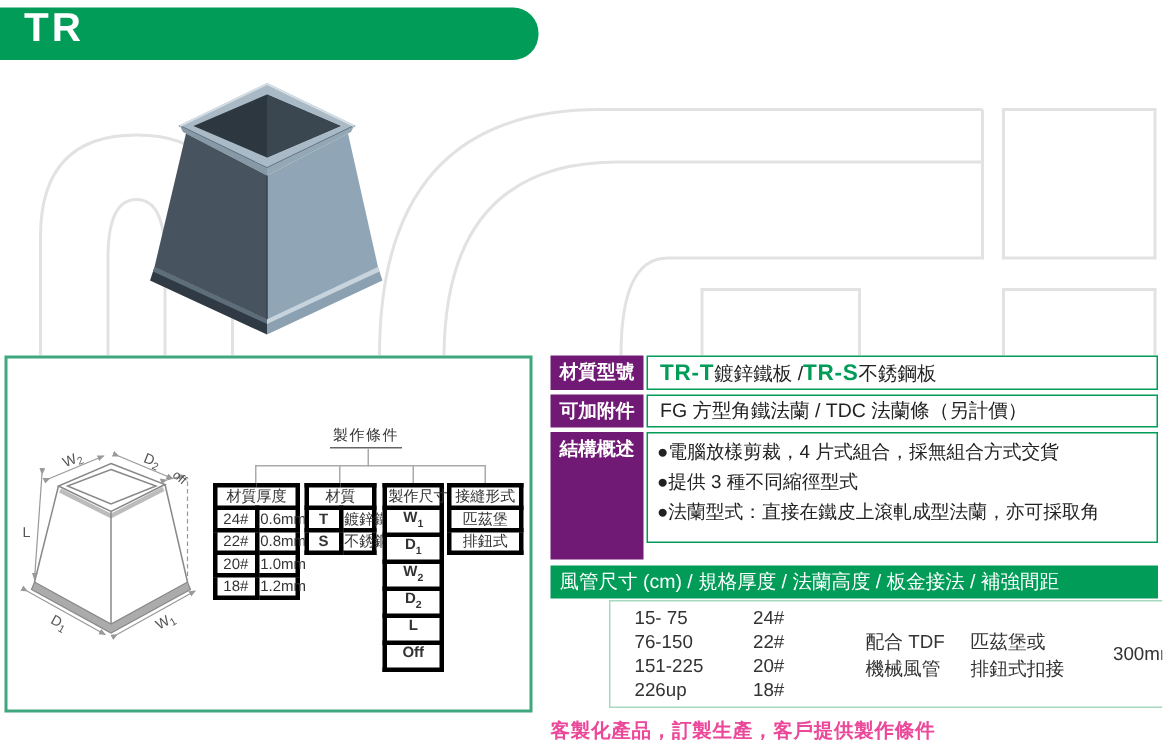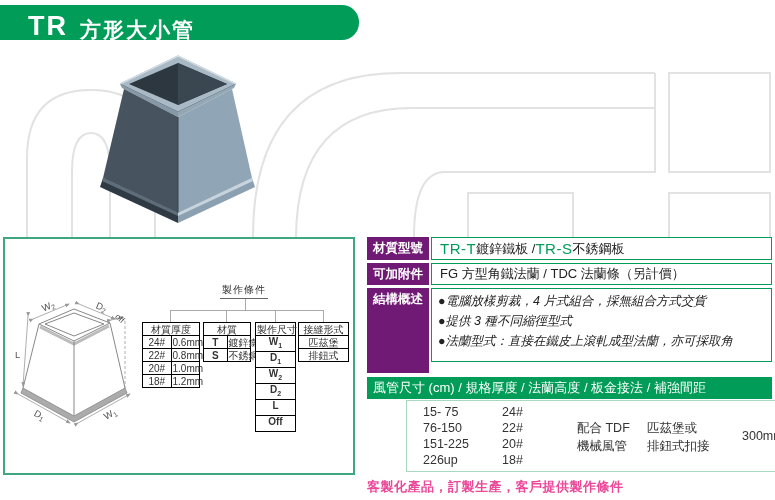"TR" .banner { align-items: flex-end -> flex-start; padding-left: 28px -> 16px }
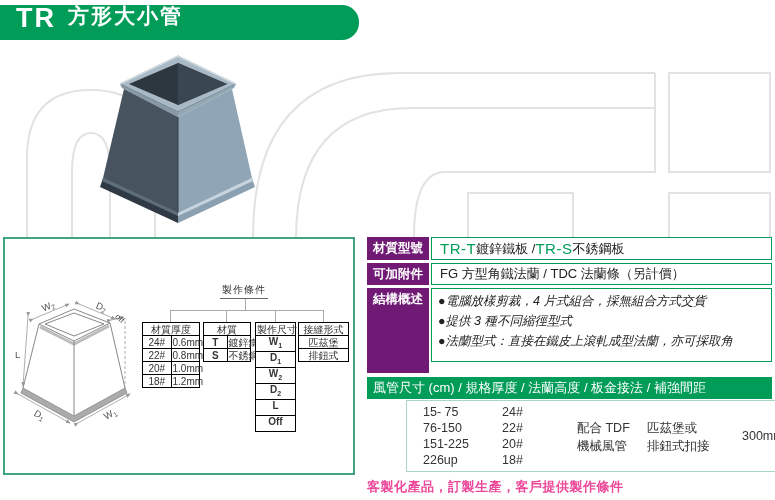"方形大小管" span.subtitle { html: <span>方形大小管</span> -> none }
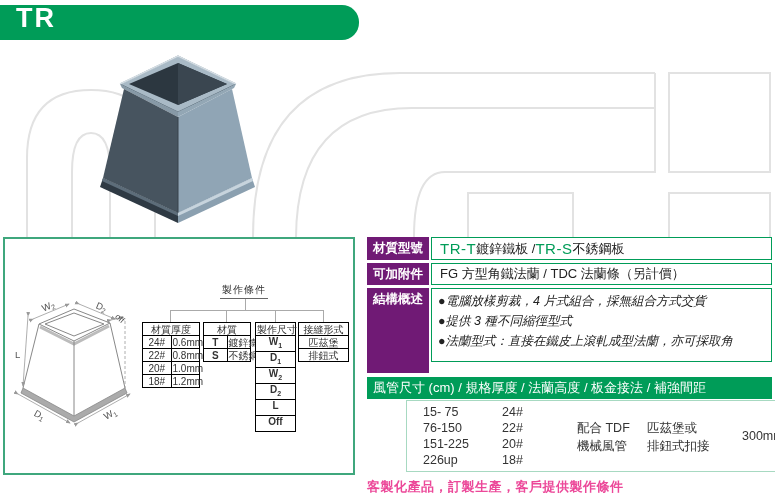"TR-T" .spec-value .g { font-weight: normal -> bold }
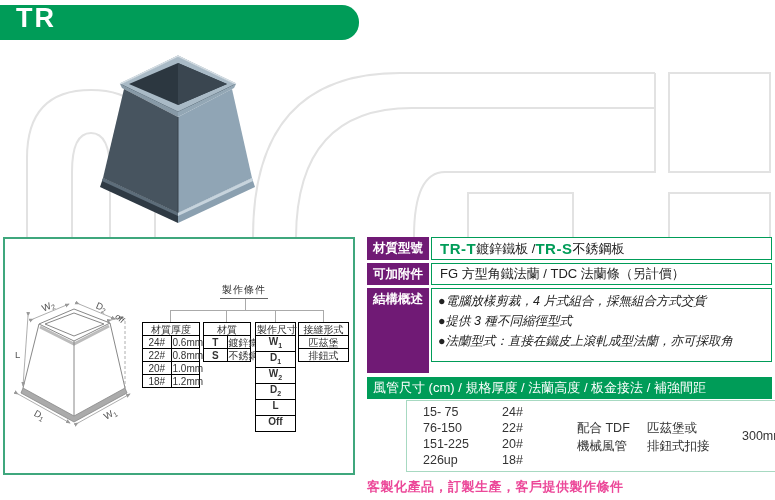"●電腦放樣剪裁，4 片式組合，採無組合方式交貨" div.abs { font-style: italic -> none }
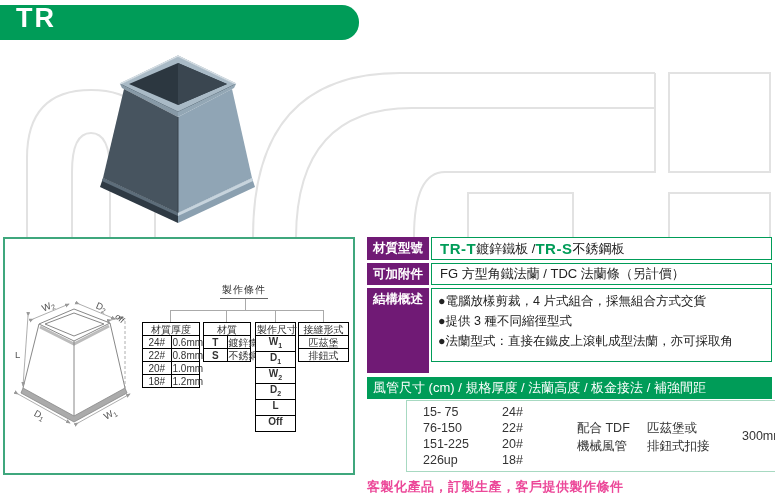"材質厚度" table.mini th,table.mini td { border: 1px solid #000000 -> 3px solid #000000 }
